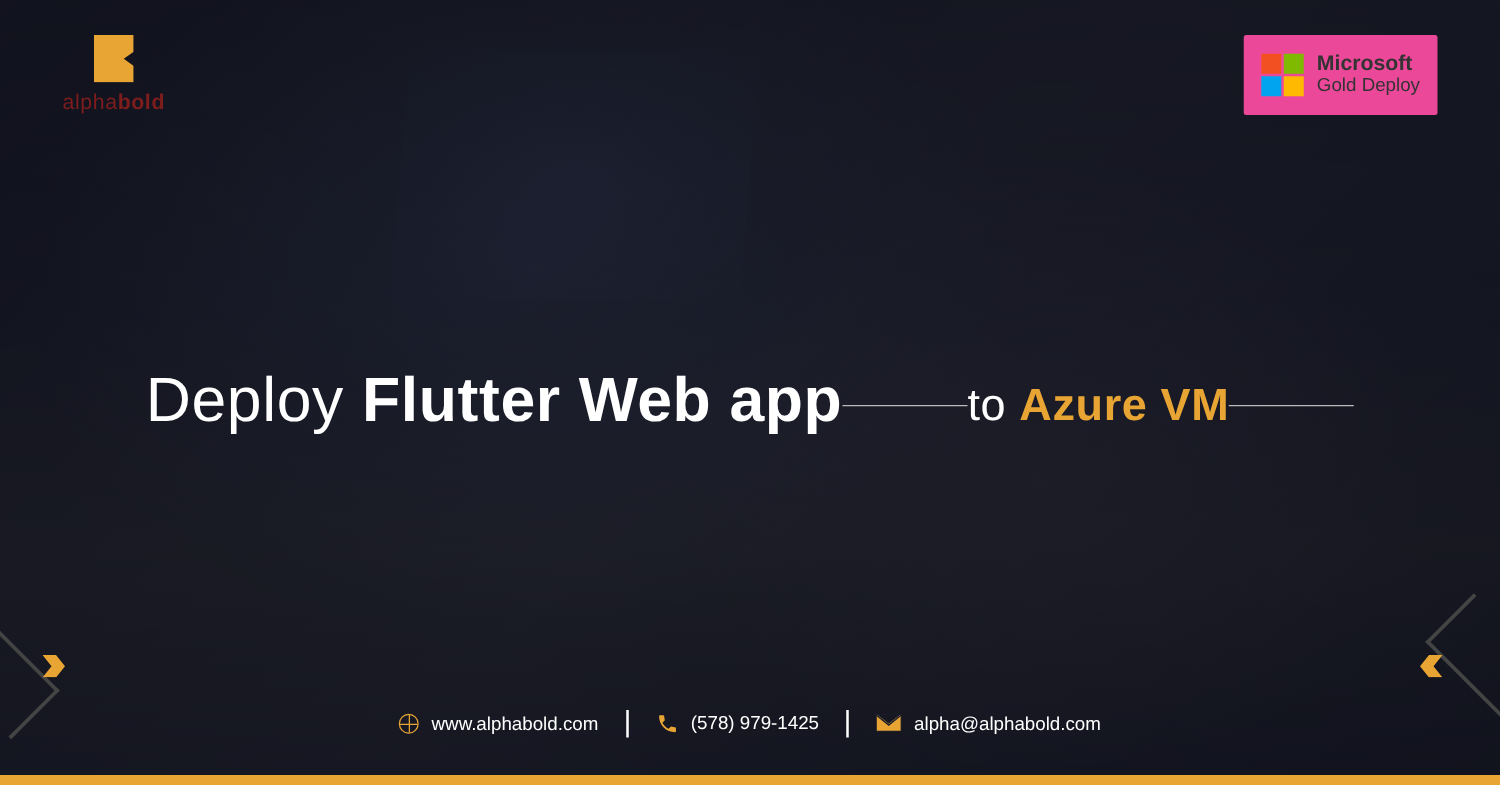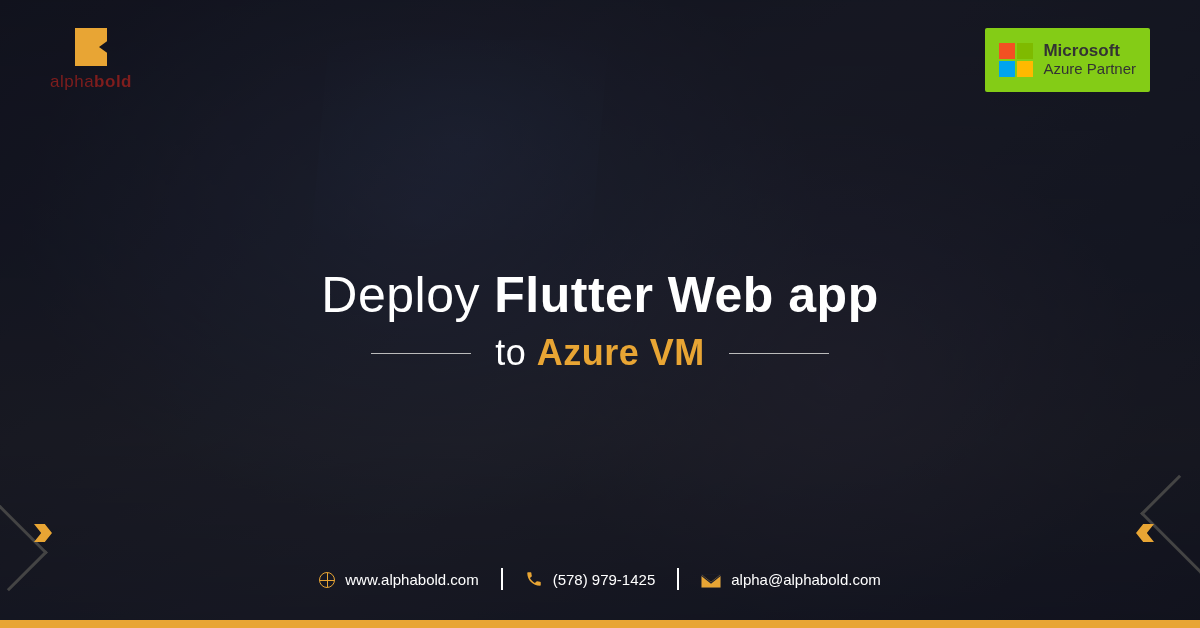"Microsoft" .logo-ms { background: #84cc16 -> #ec4899 }
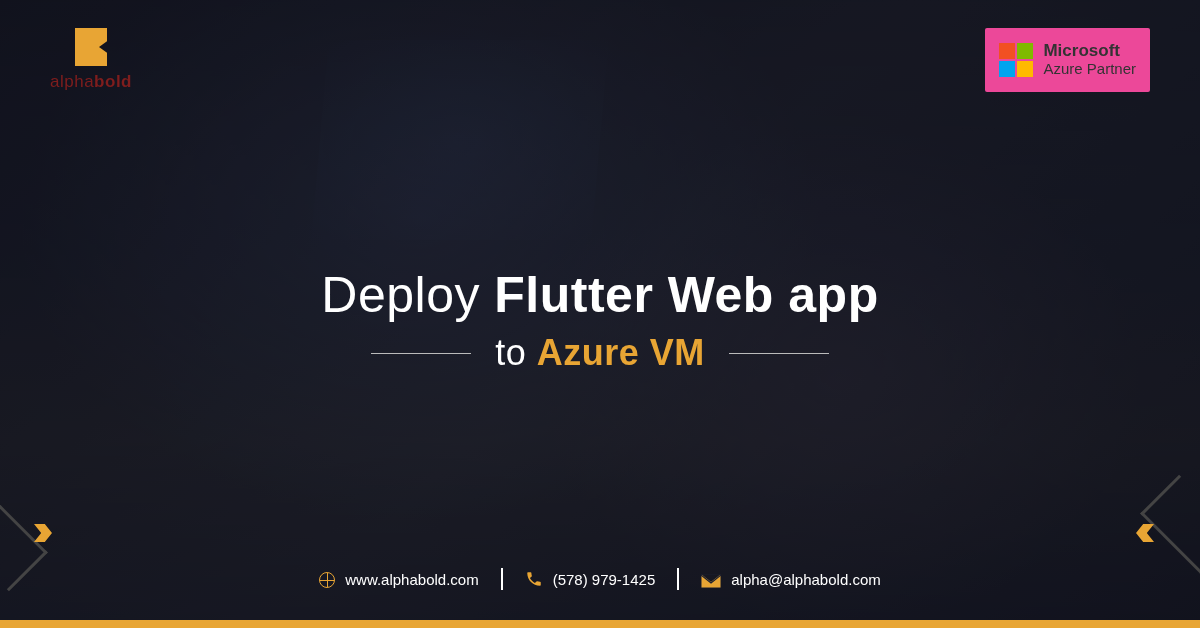"Azure Partner" span.ms-text-bot { text: Azure Partner -> Gold Deploy }
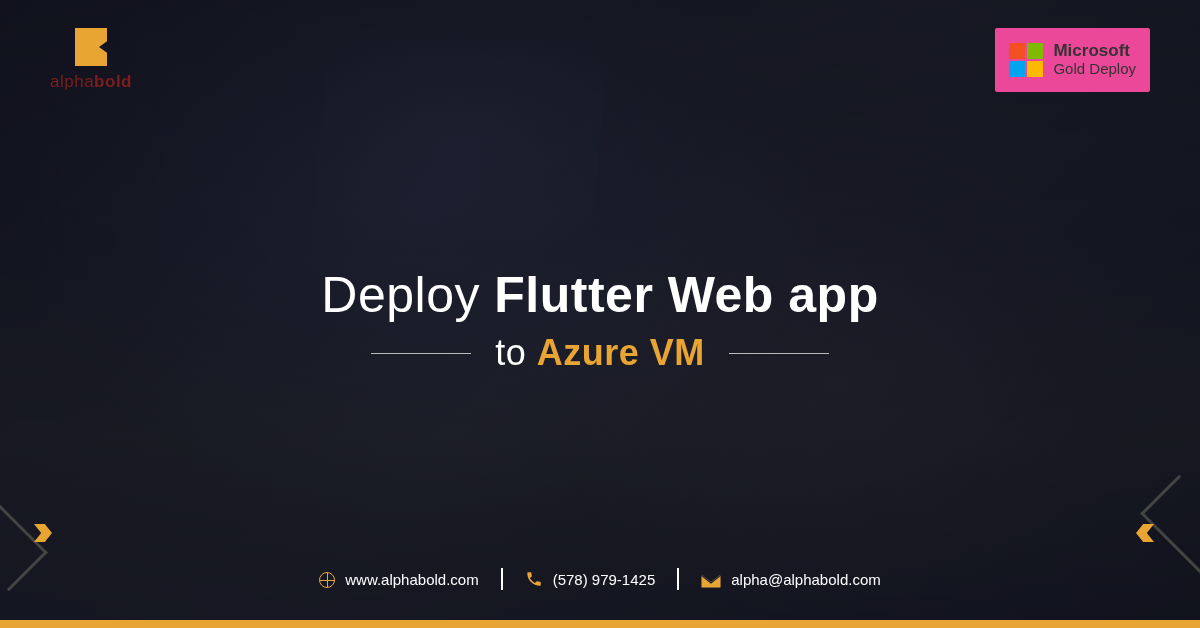"Deploy Flutter Web app" .main { flex-direction: column -> none }
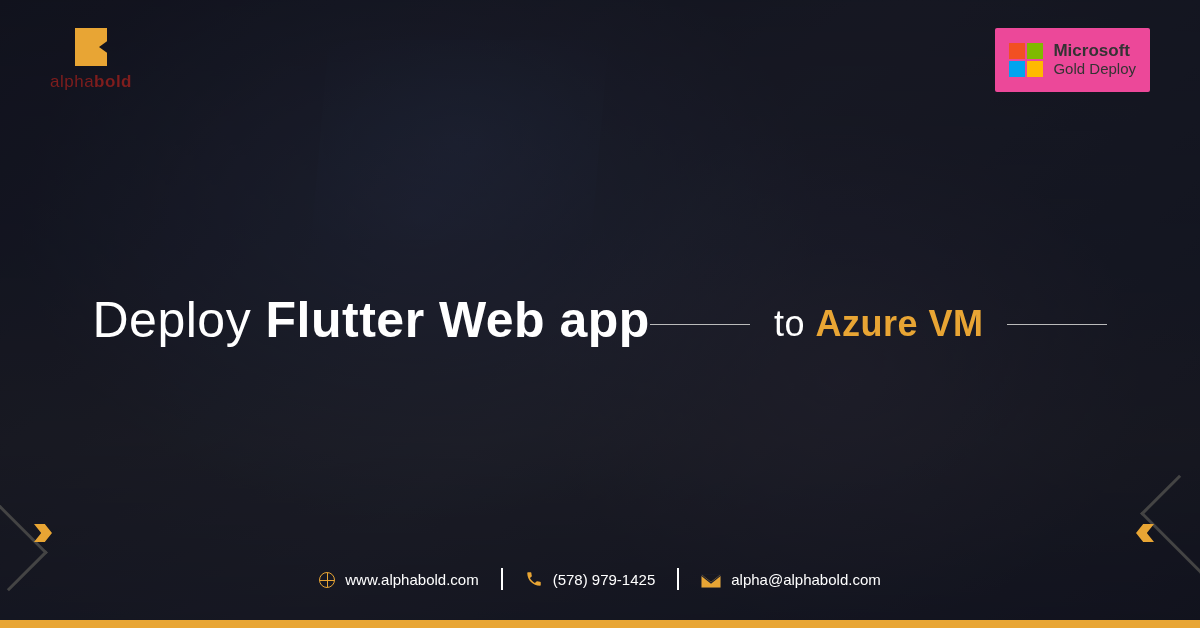"to Azure VM" .headline-2-wrap { gap: 24px -> none }
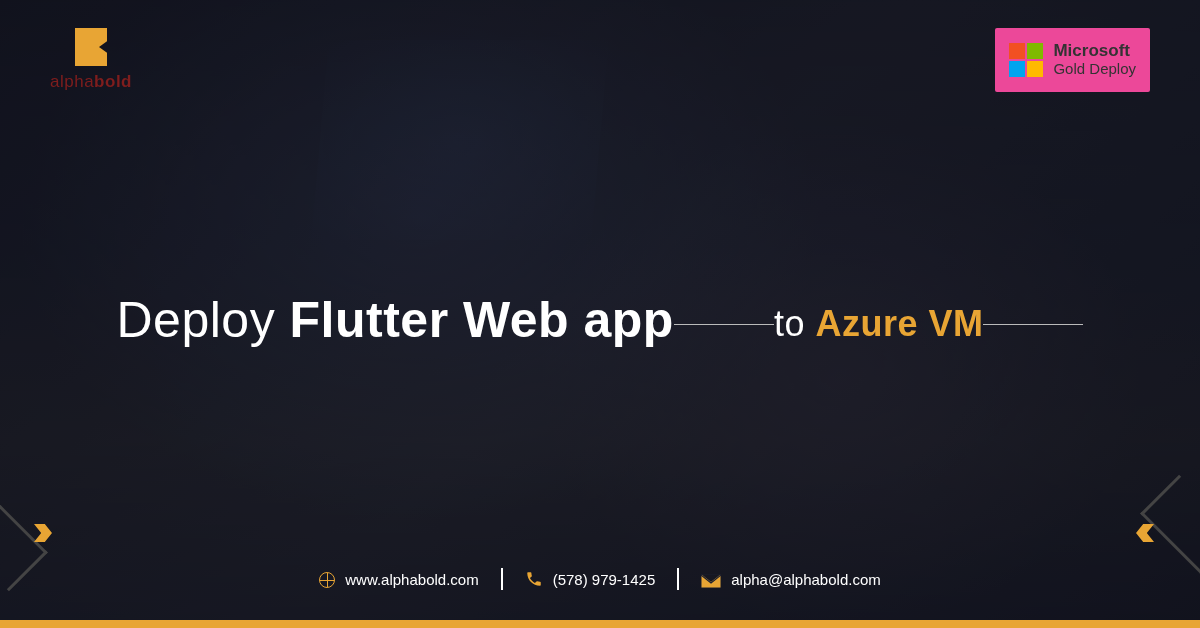"www.alphabold.com" .contact { align-items: flex-end -> flex-start }
